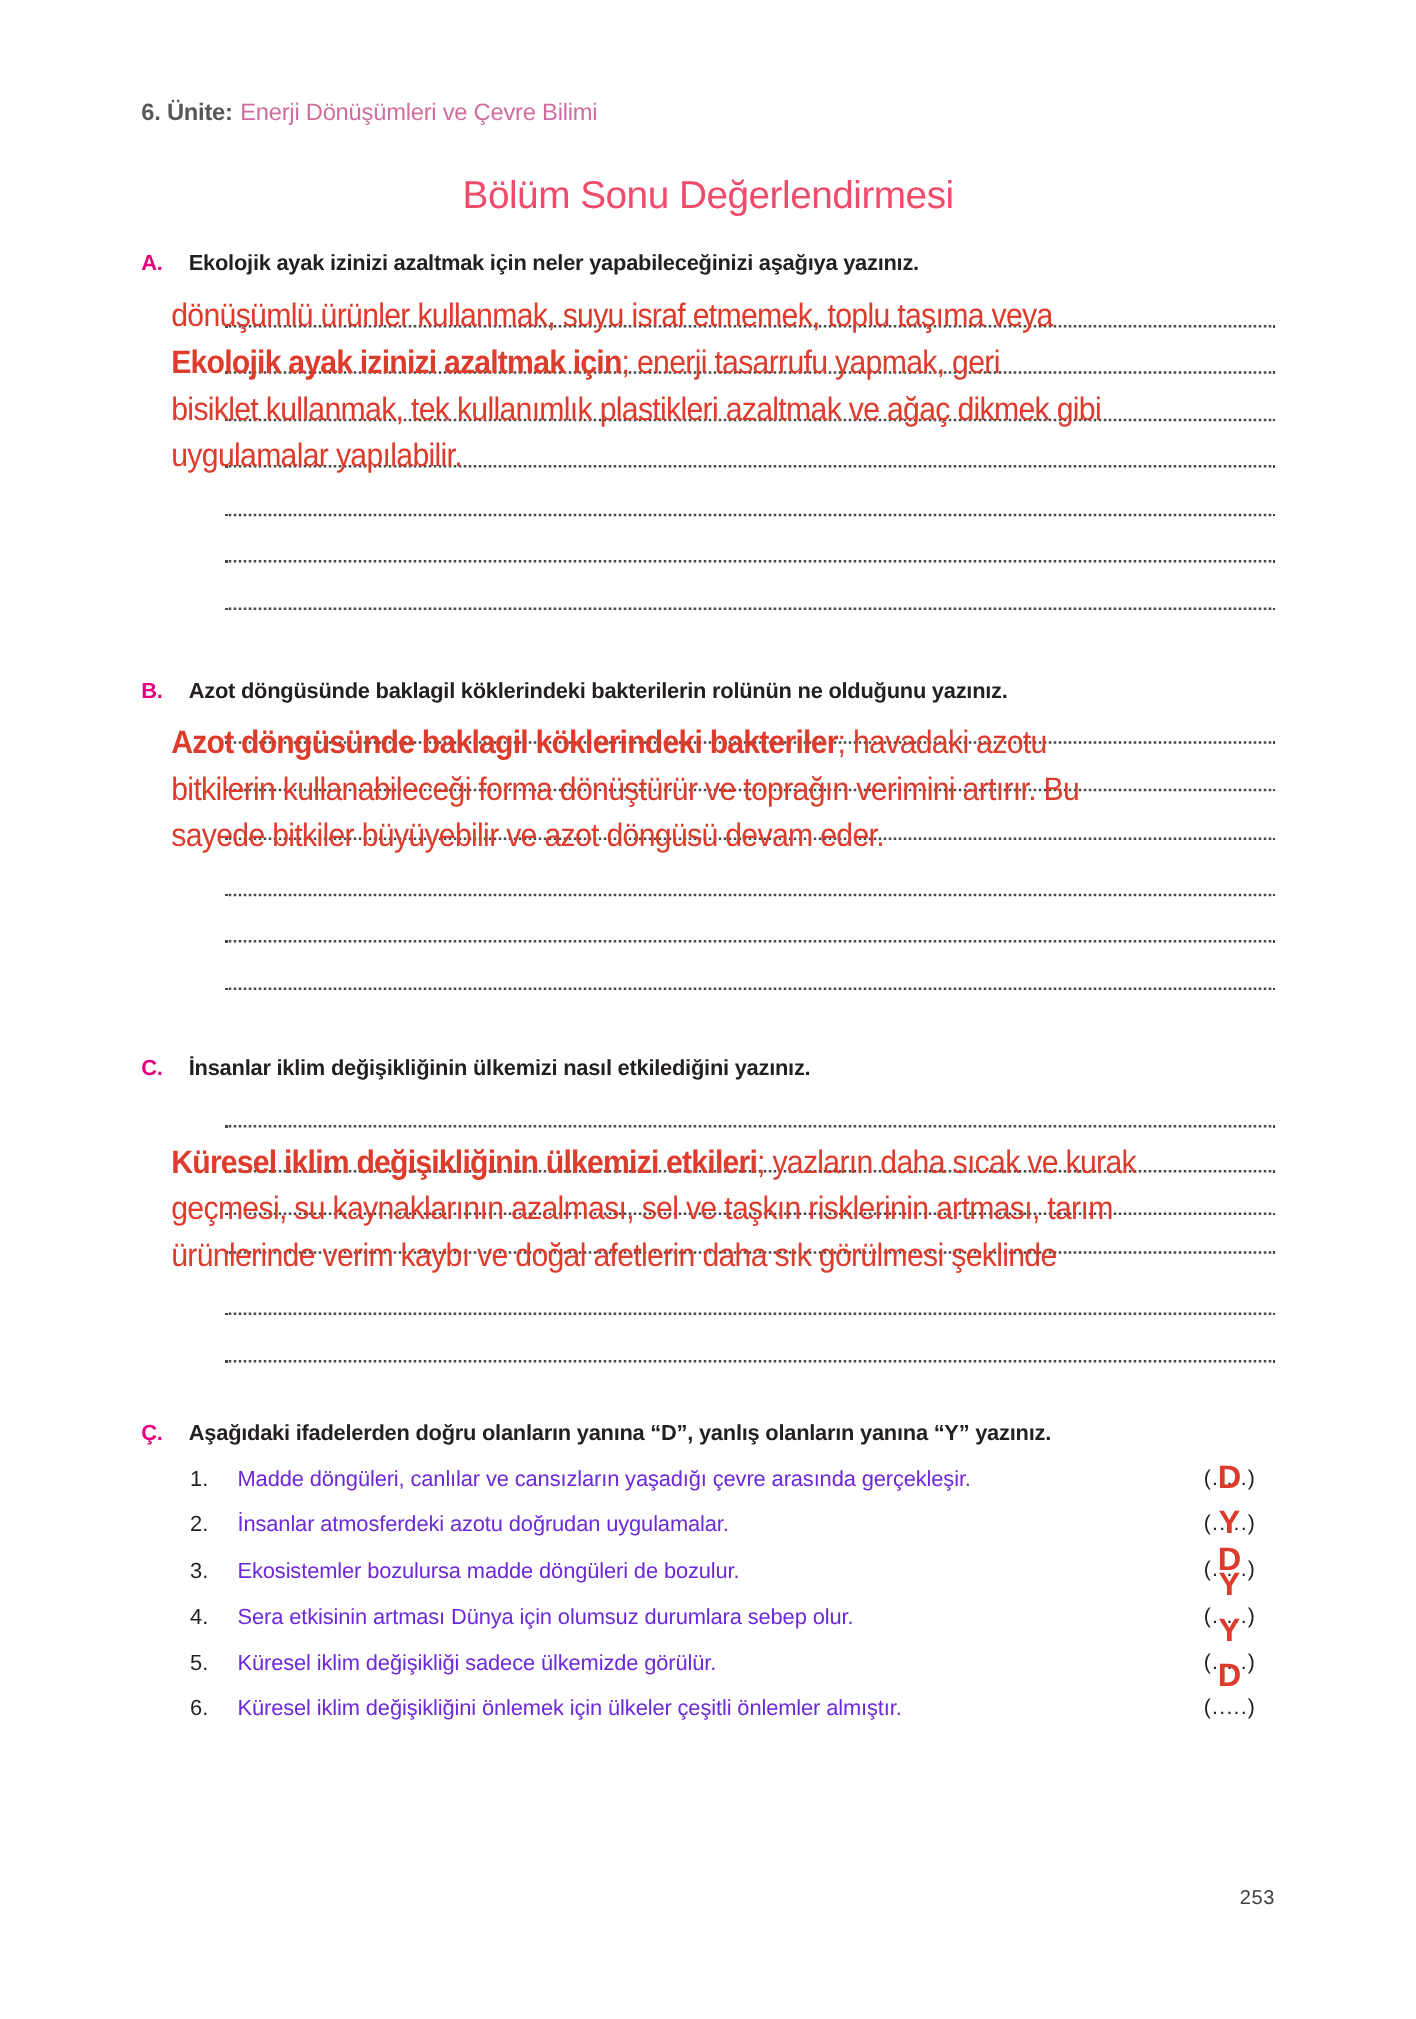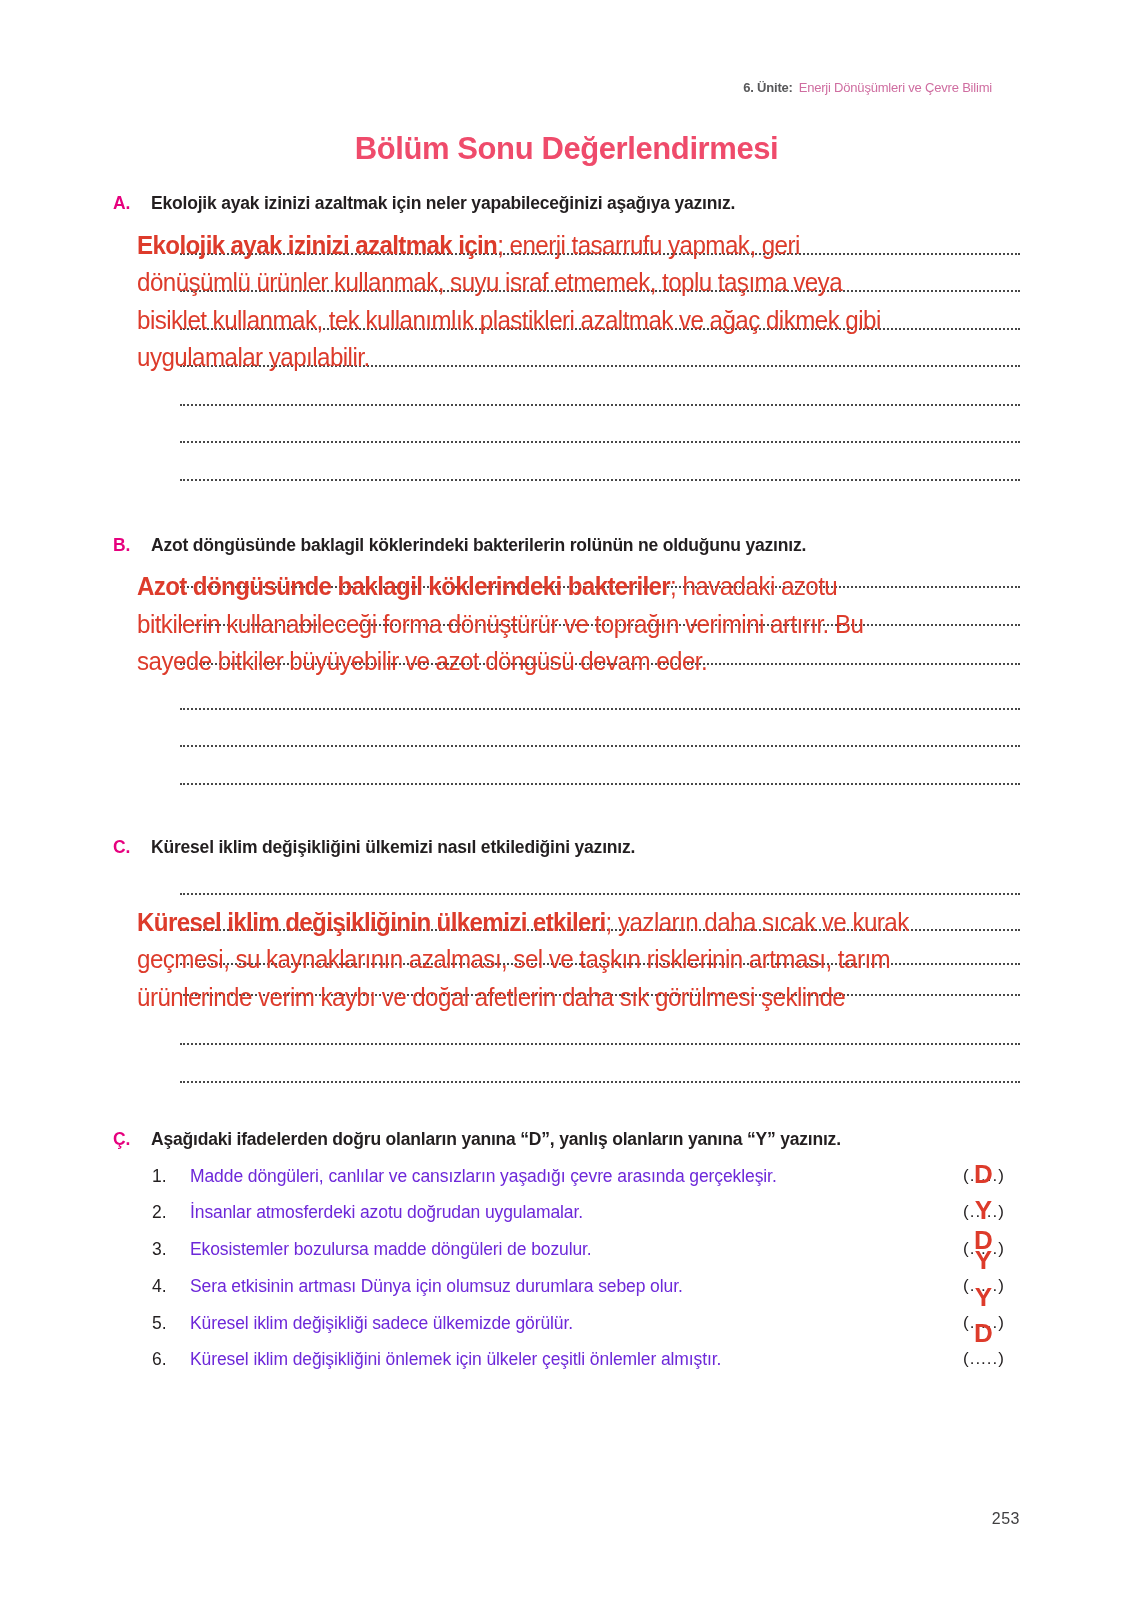"6. Ünite: Enerji Dönüşümleri ve" .unit-header { font-size: 13px -> 19px; text-align: right -> left }
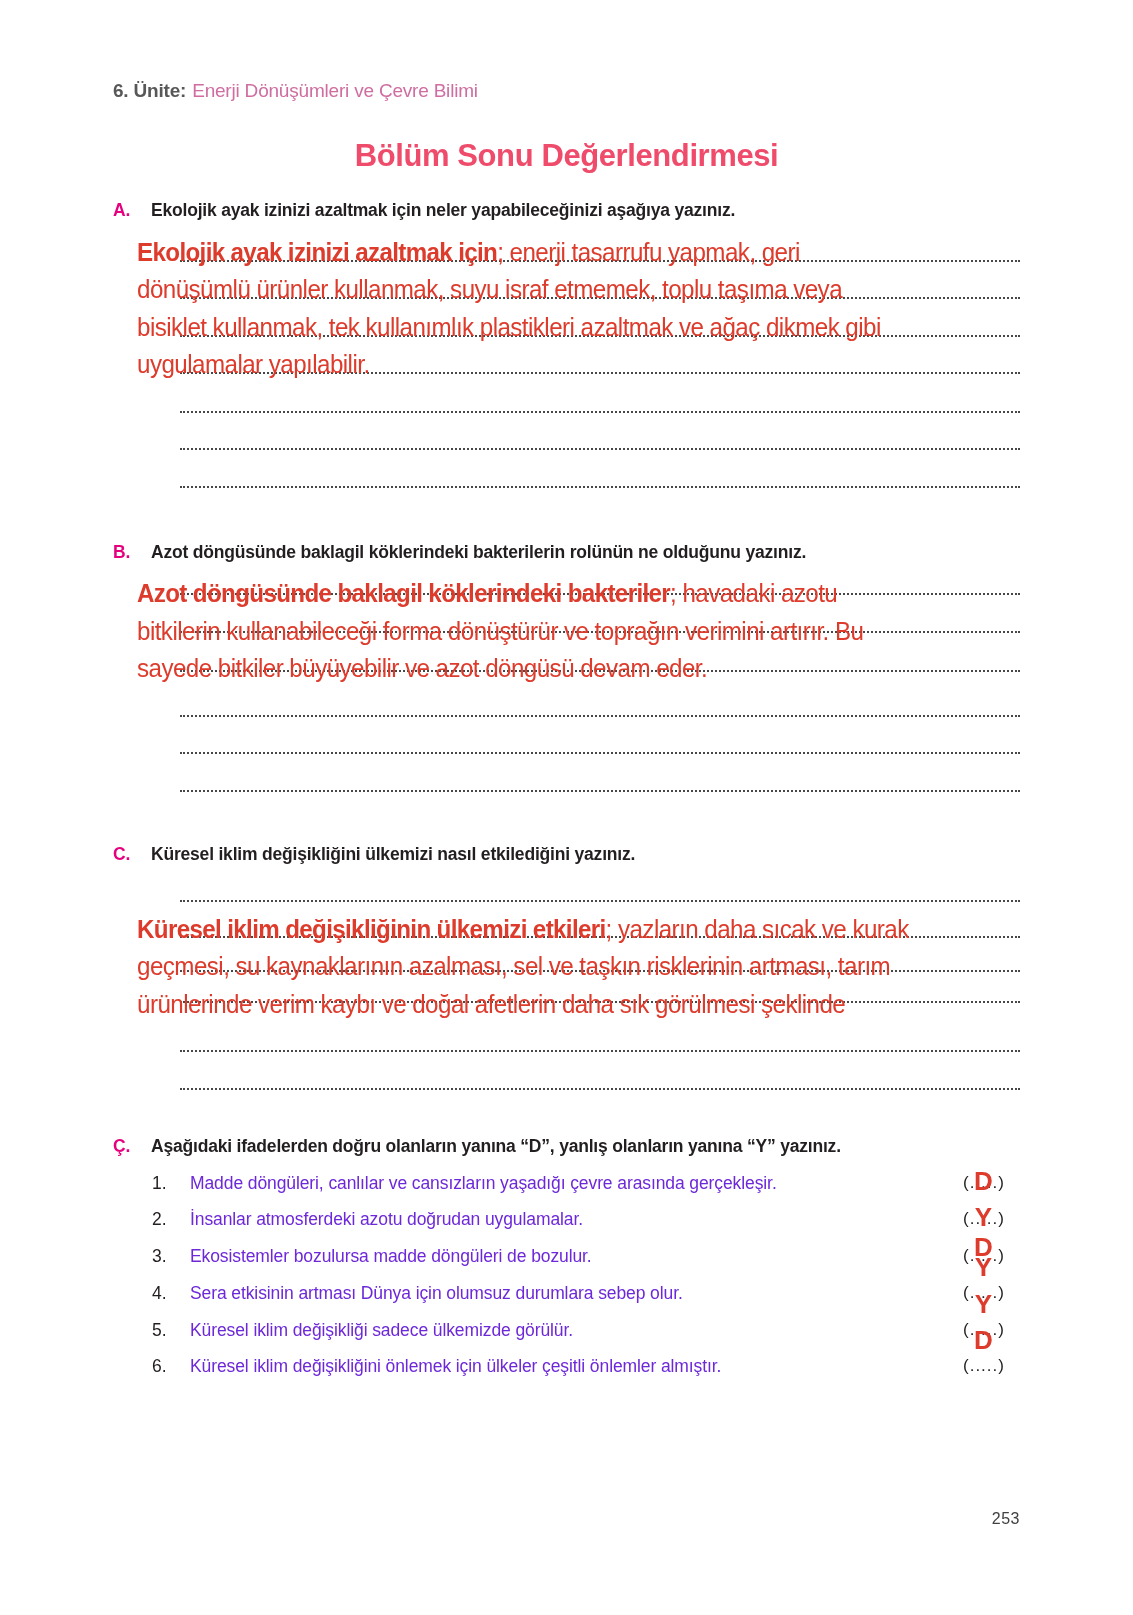"Bölüm Sonu Değerlendirmesi" .page-title { font-weight: bold -> normal }
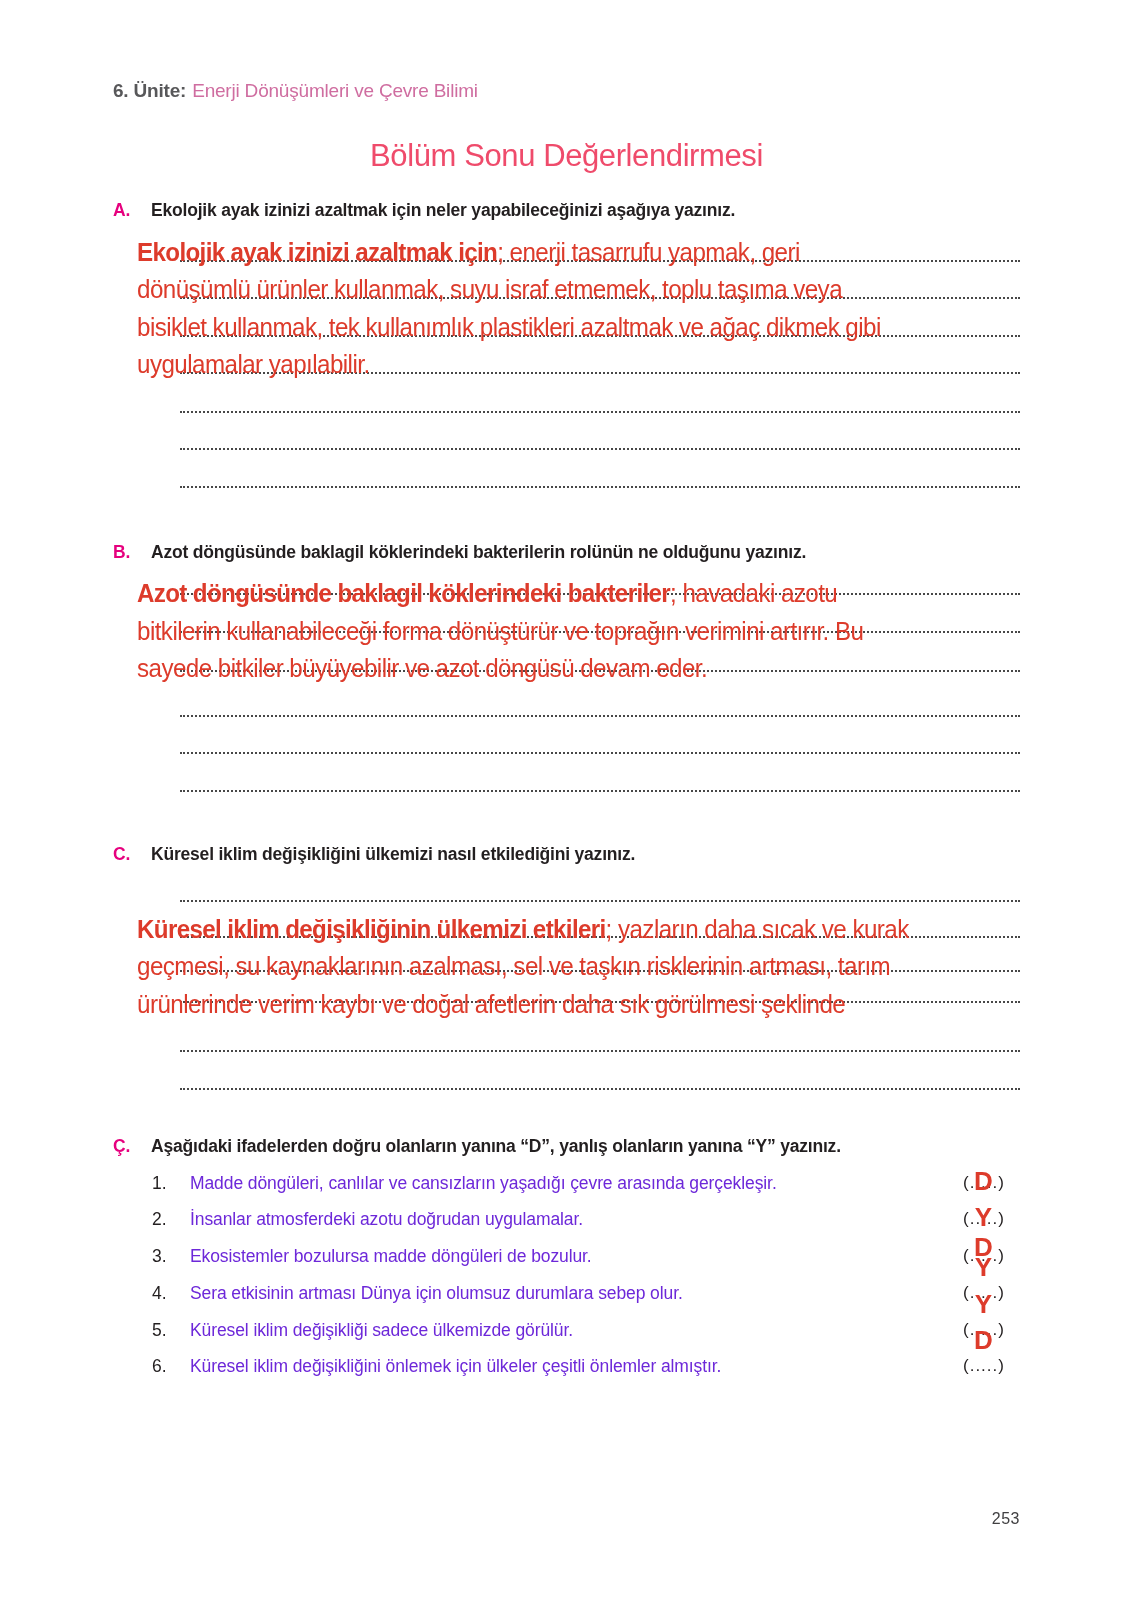"Ekolojik ayak izinizi azaltmak için;" div.rule-line { order: before "dönüşümlü ürünler kullanmak, suyu israf" -> after "dönüşümlü ürünler kullanmak, suyu israf" }
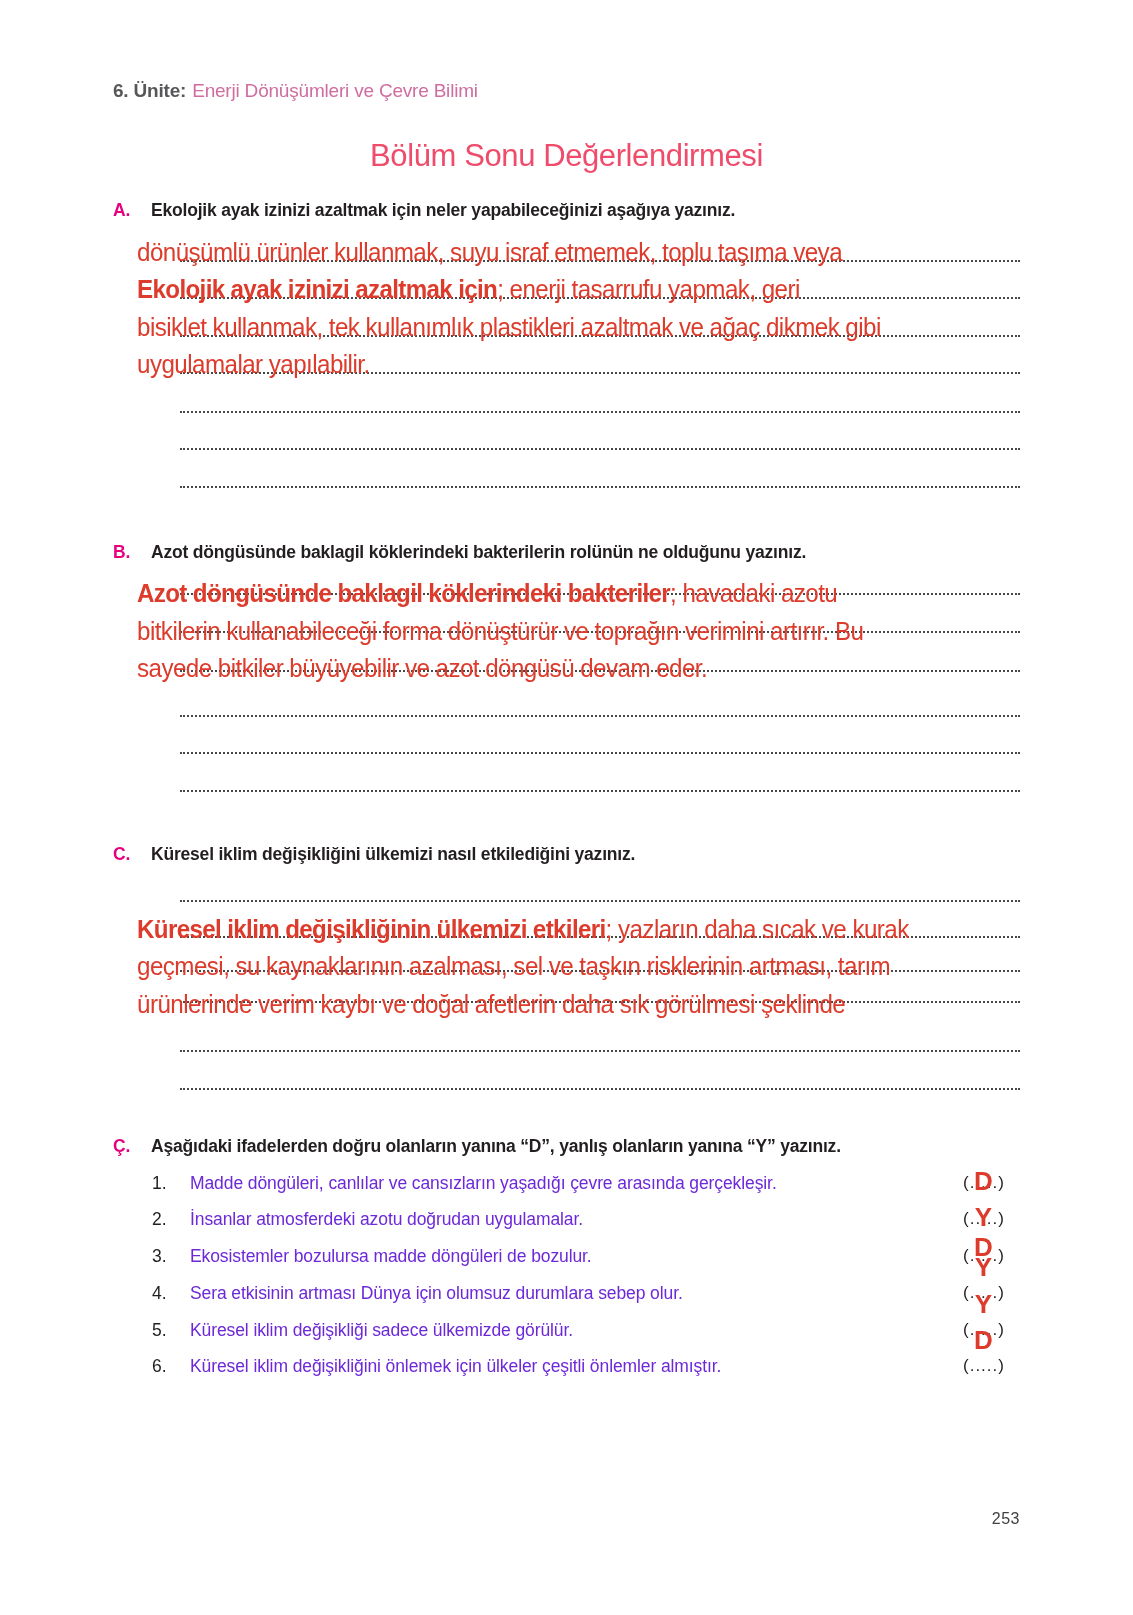"Küresel iklim değişikliğini ülkemizi" span.q-text { text: Küresel iklim değişikliğini -> İnsanlar iklim değişikliğinin }
